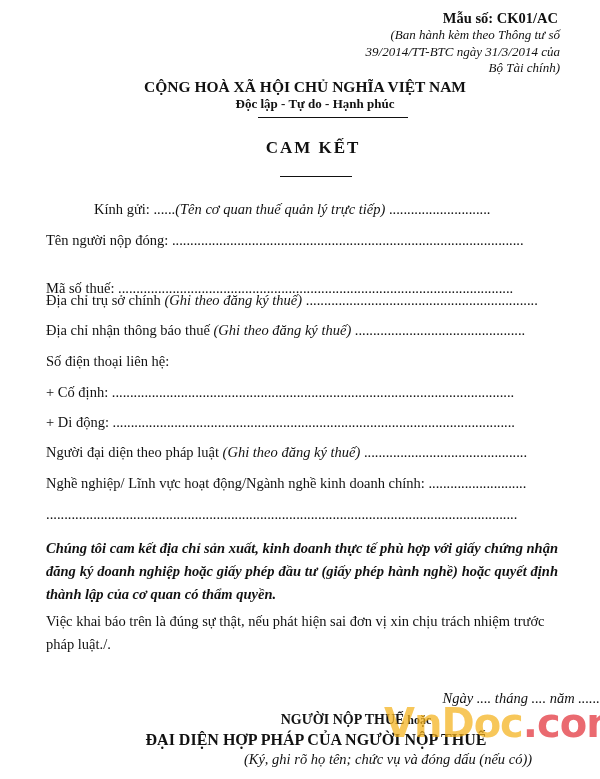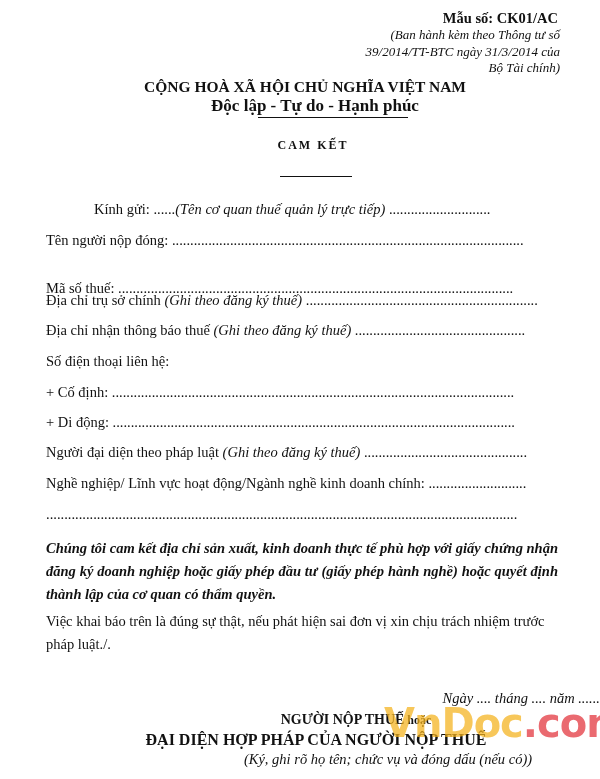"Độc lập - Tự do" .motto { font-size: 17px -> 13px }
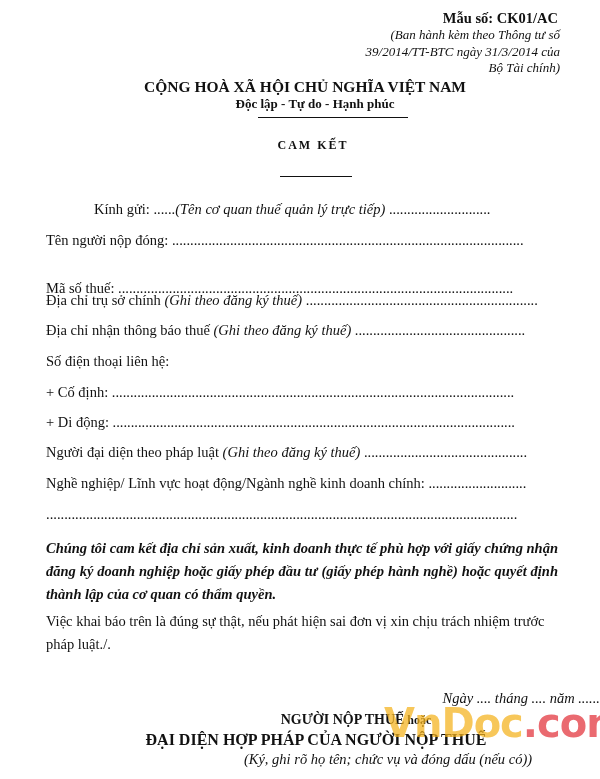"CAM KẾT" .title { font-size: 12px -> 17px }
